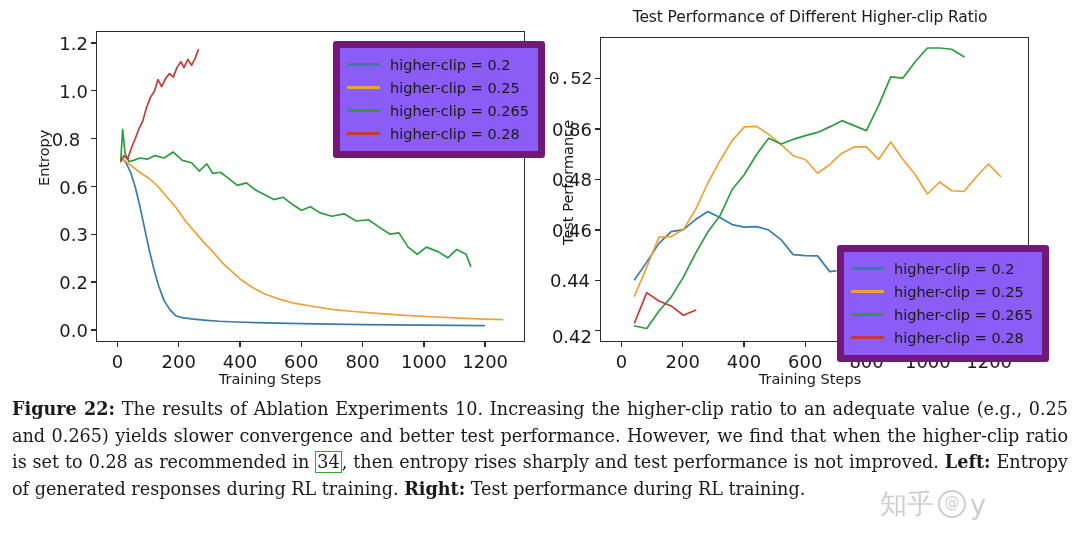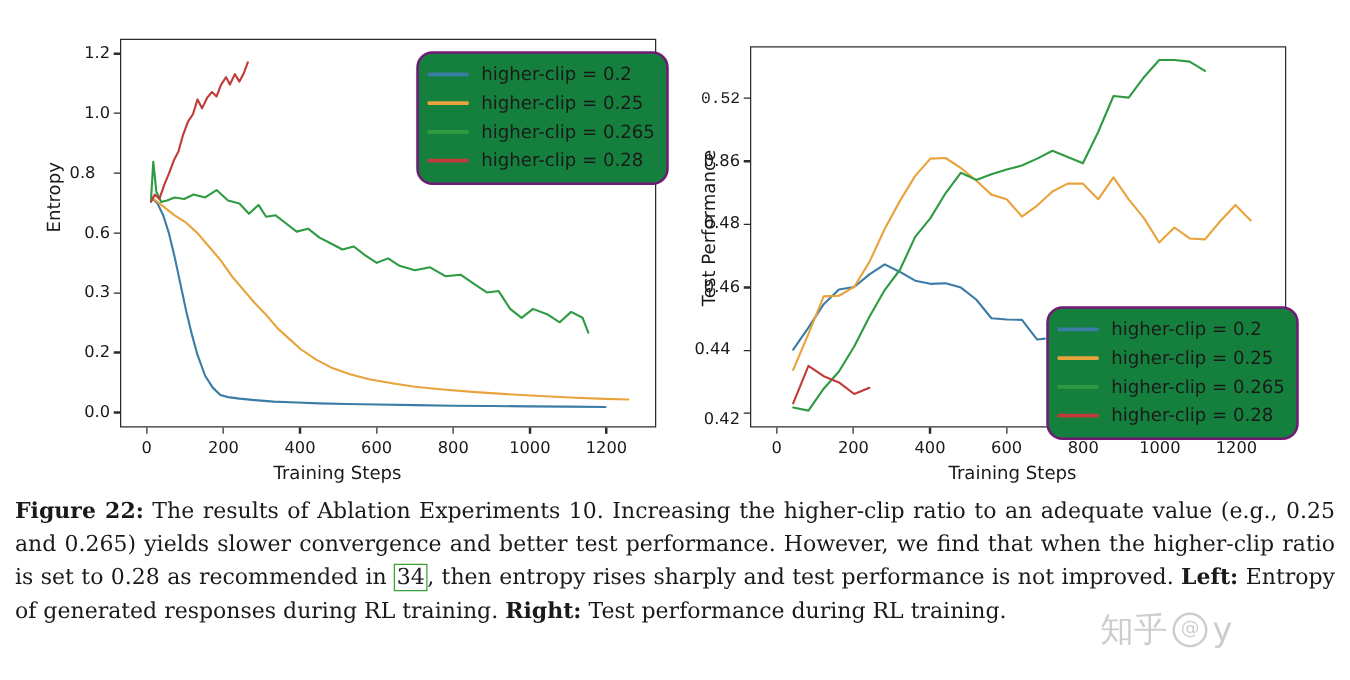"Test Performance of Different" div.chart-title { html: none -> <div>Test Performance of Different Higher-clip Ratio</div> }
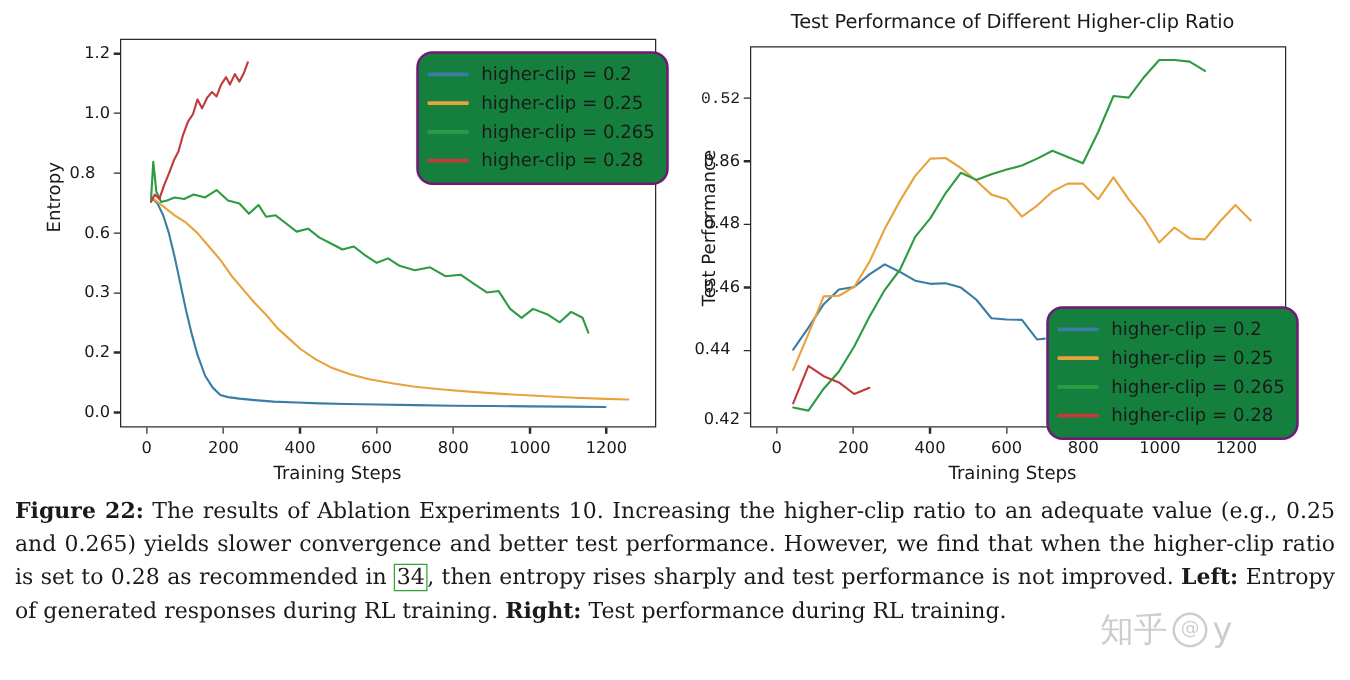"1.2" .ytick,.xtick { font-size: 13px -> 18px }
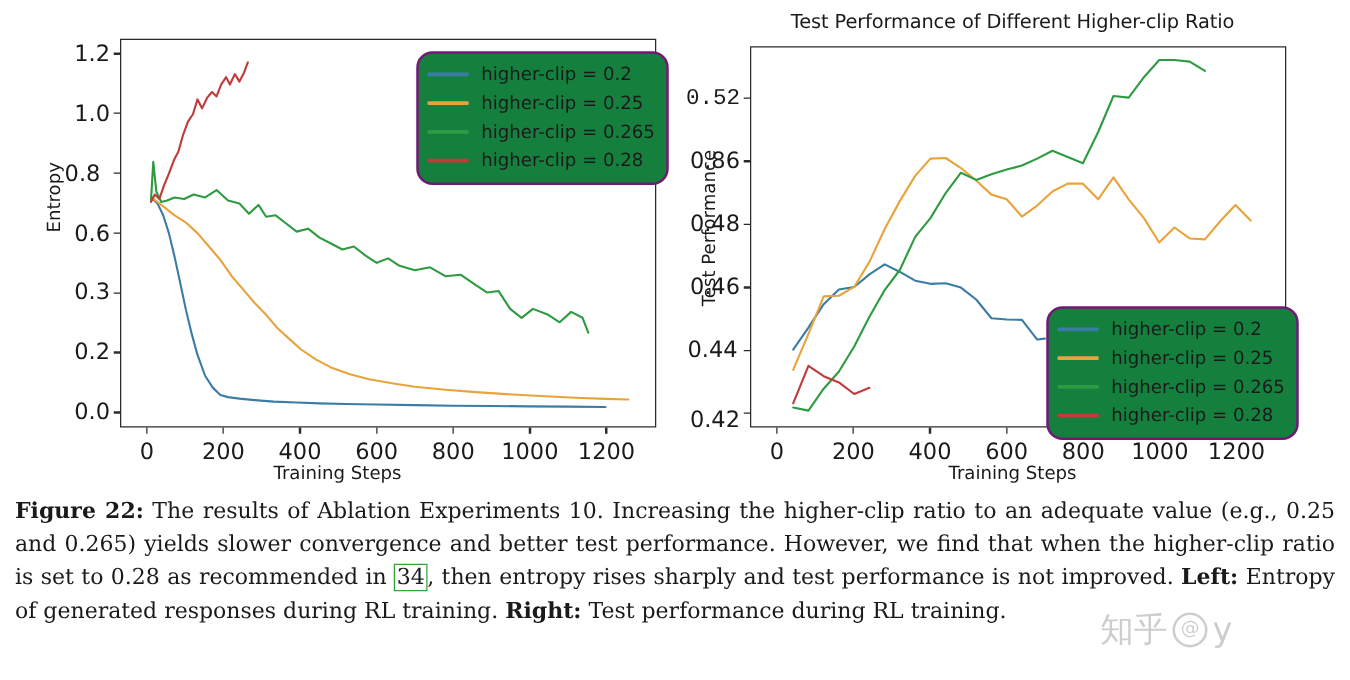"higher-clip = 0.2" .legend { background: #15803d -> #8b5cf6; border: 2px solid #701a75 -> 7px solid #701a75; border-radius: 13px -> 3px }
